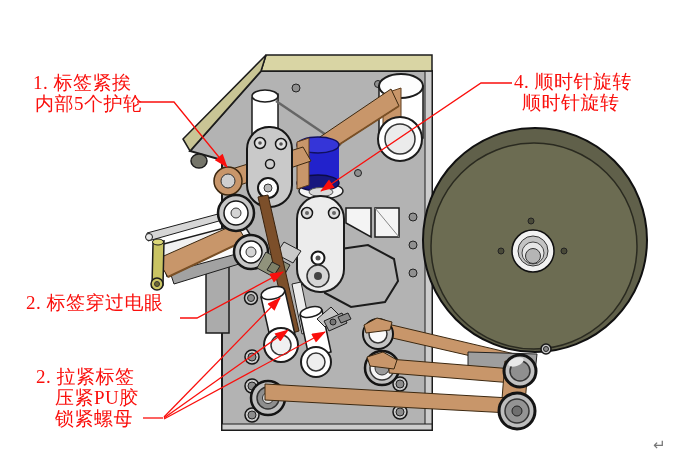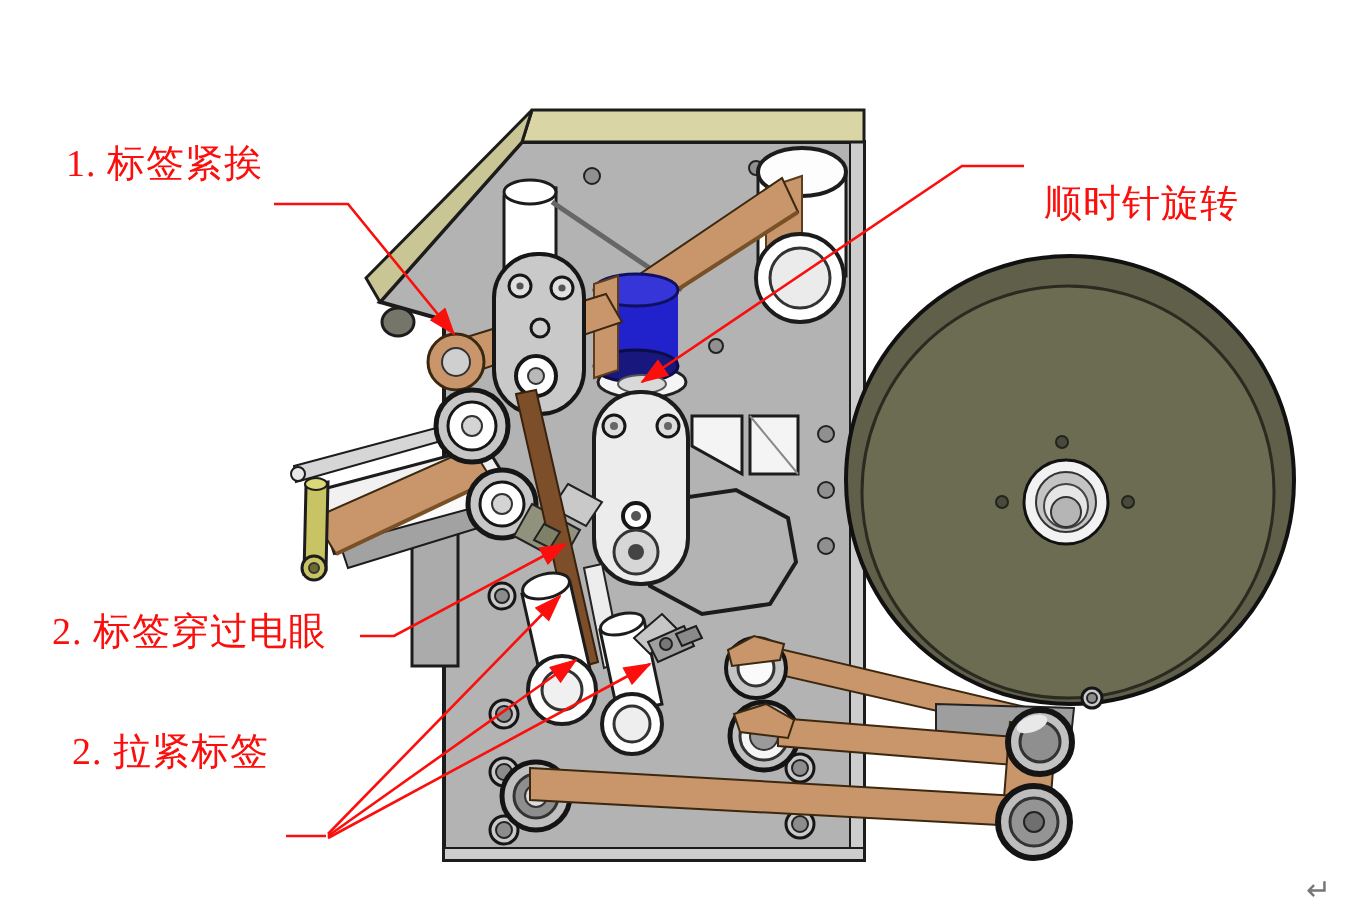"4. 顺时针旋转" div.ann { html: none -> <div>4. 顺时针旋转</div> }
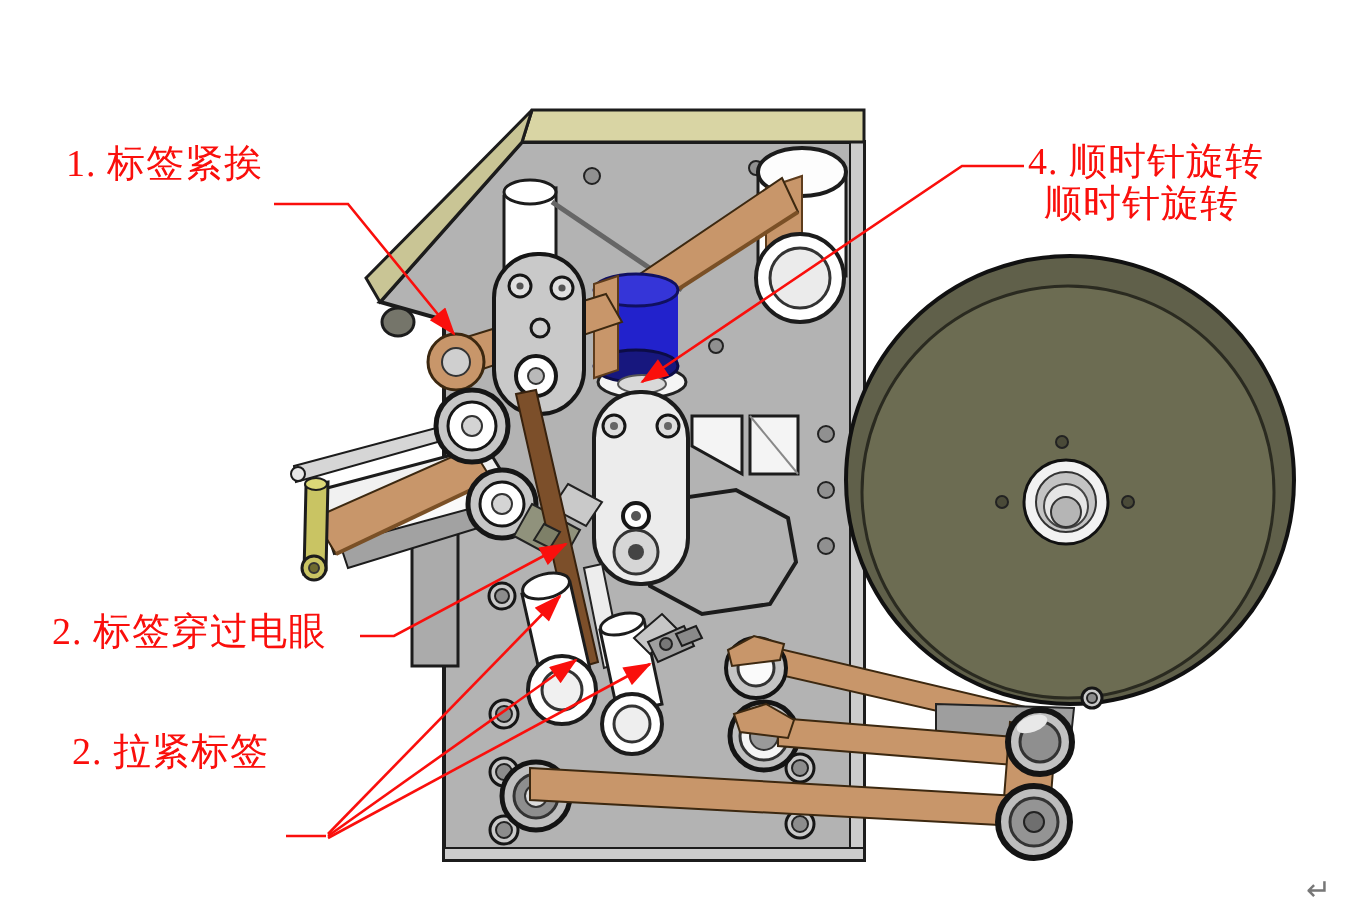"内部5个护轮" div.ann { html: none -> <div>内部5个护轮</div> }
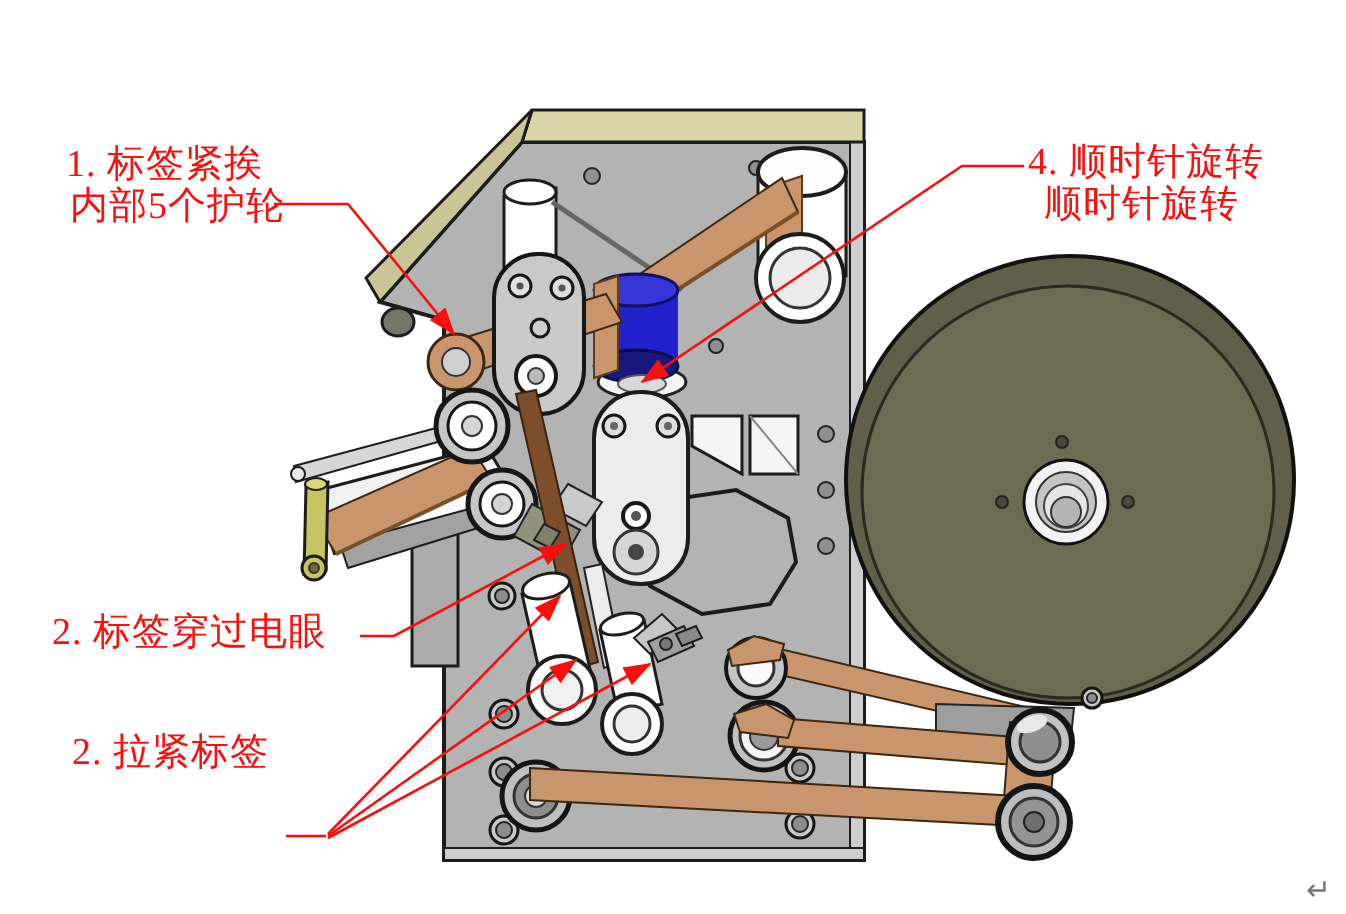"2. 标签穿过电眼" div.ann { top: 306px -> 292px }
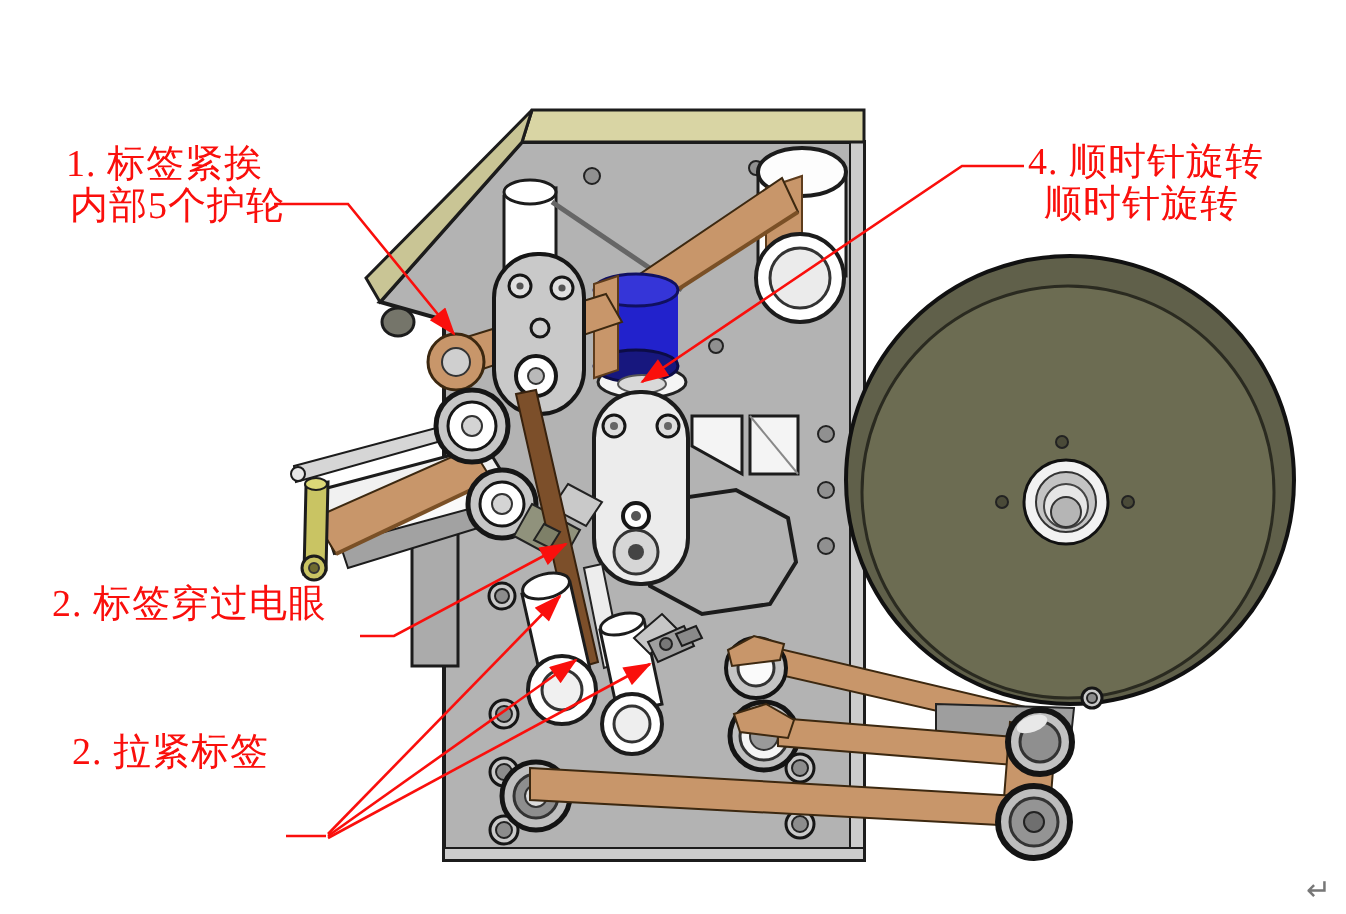"压紧PU胶" div.ann { html: none -> <div>压紧PU胶</div> }
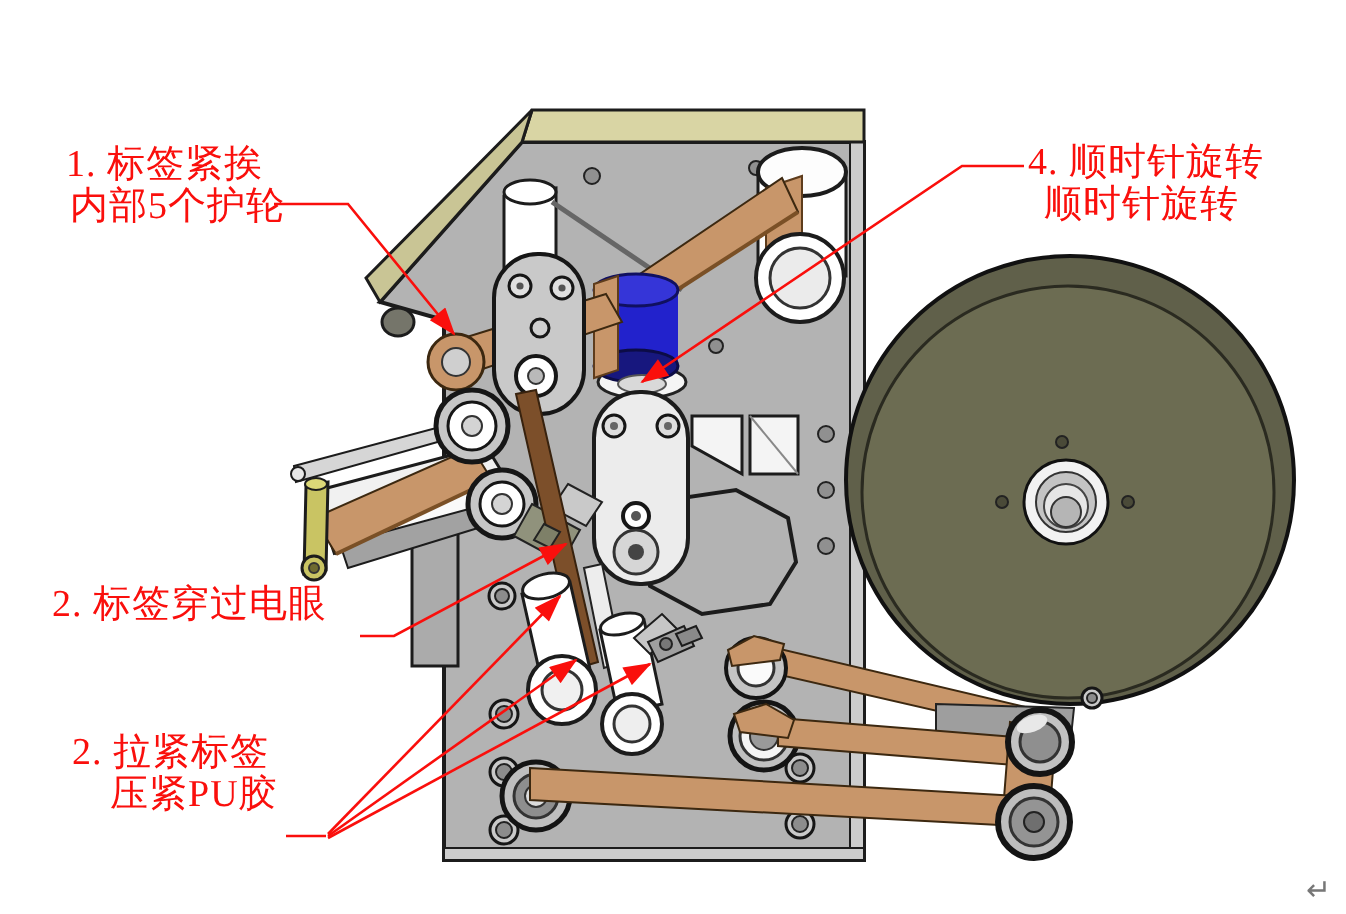"锁紧螺母" div.ann { html: none -> <div>锁紧螺母</div> }
